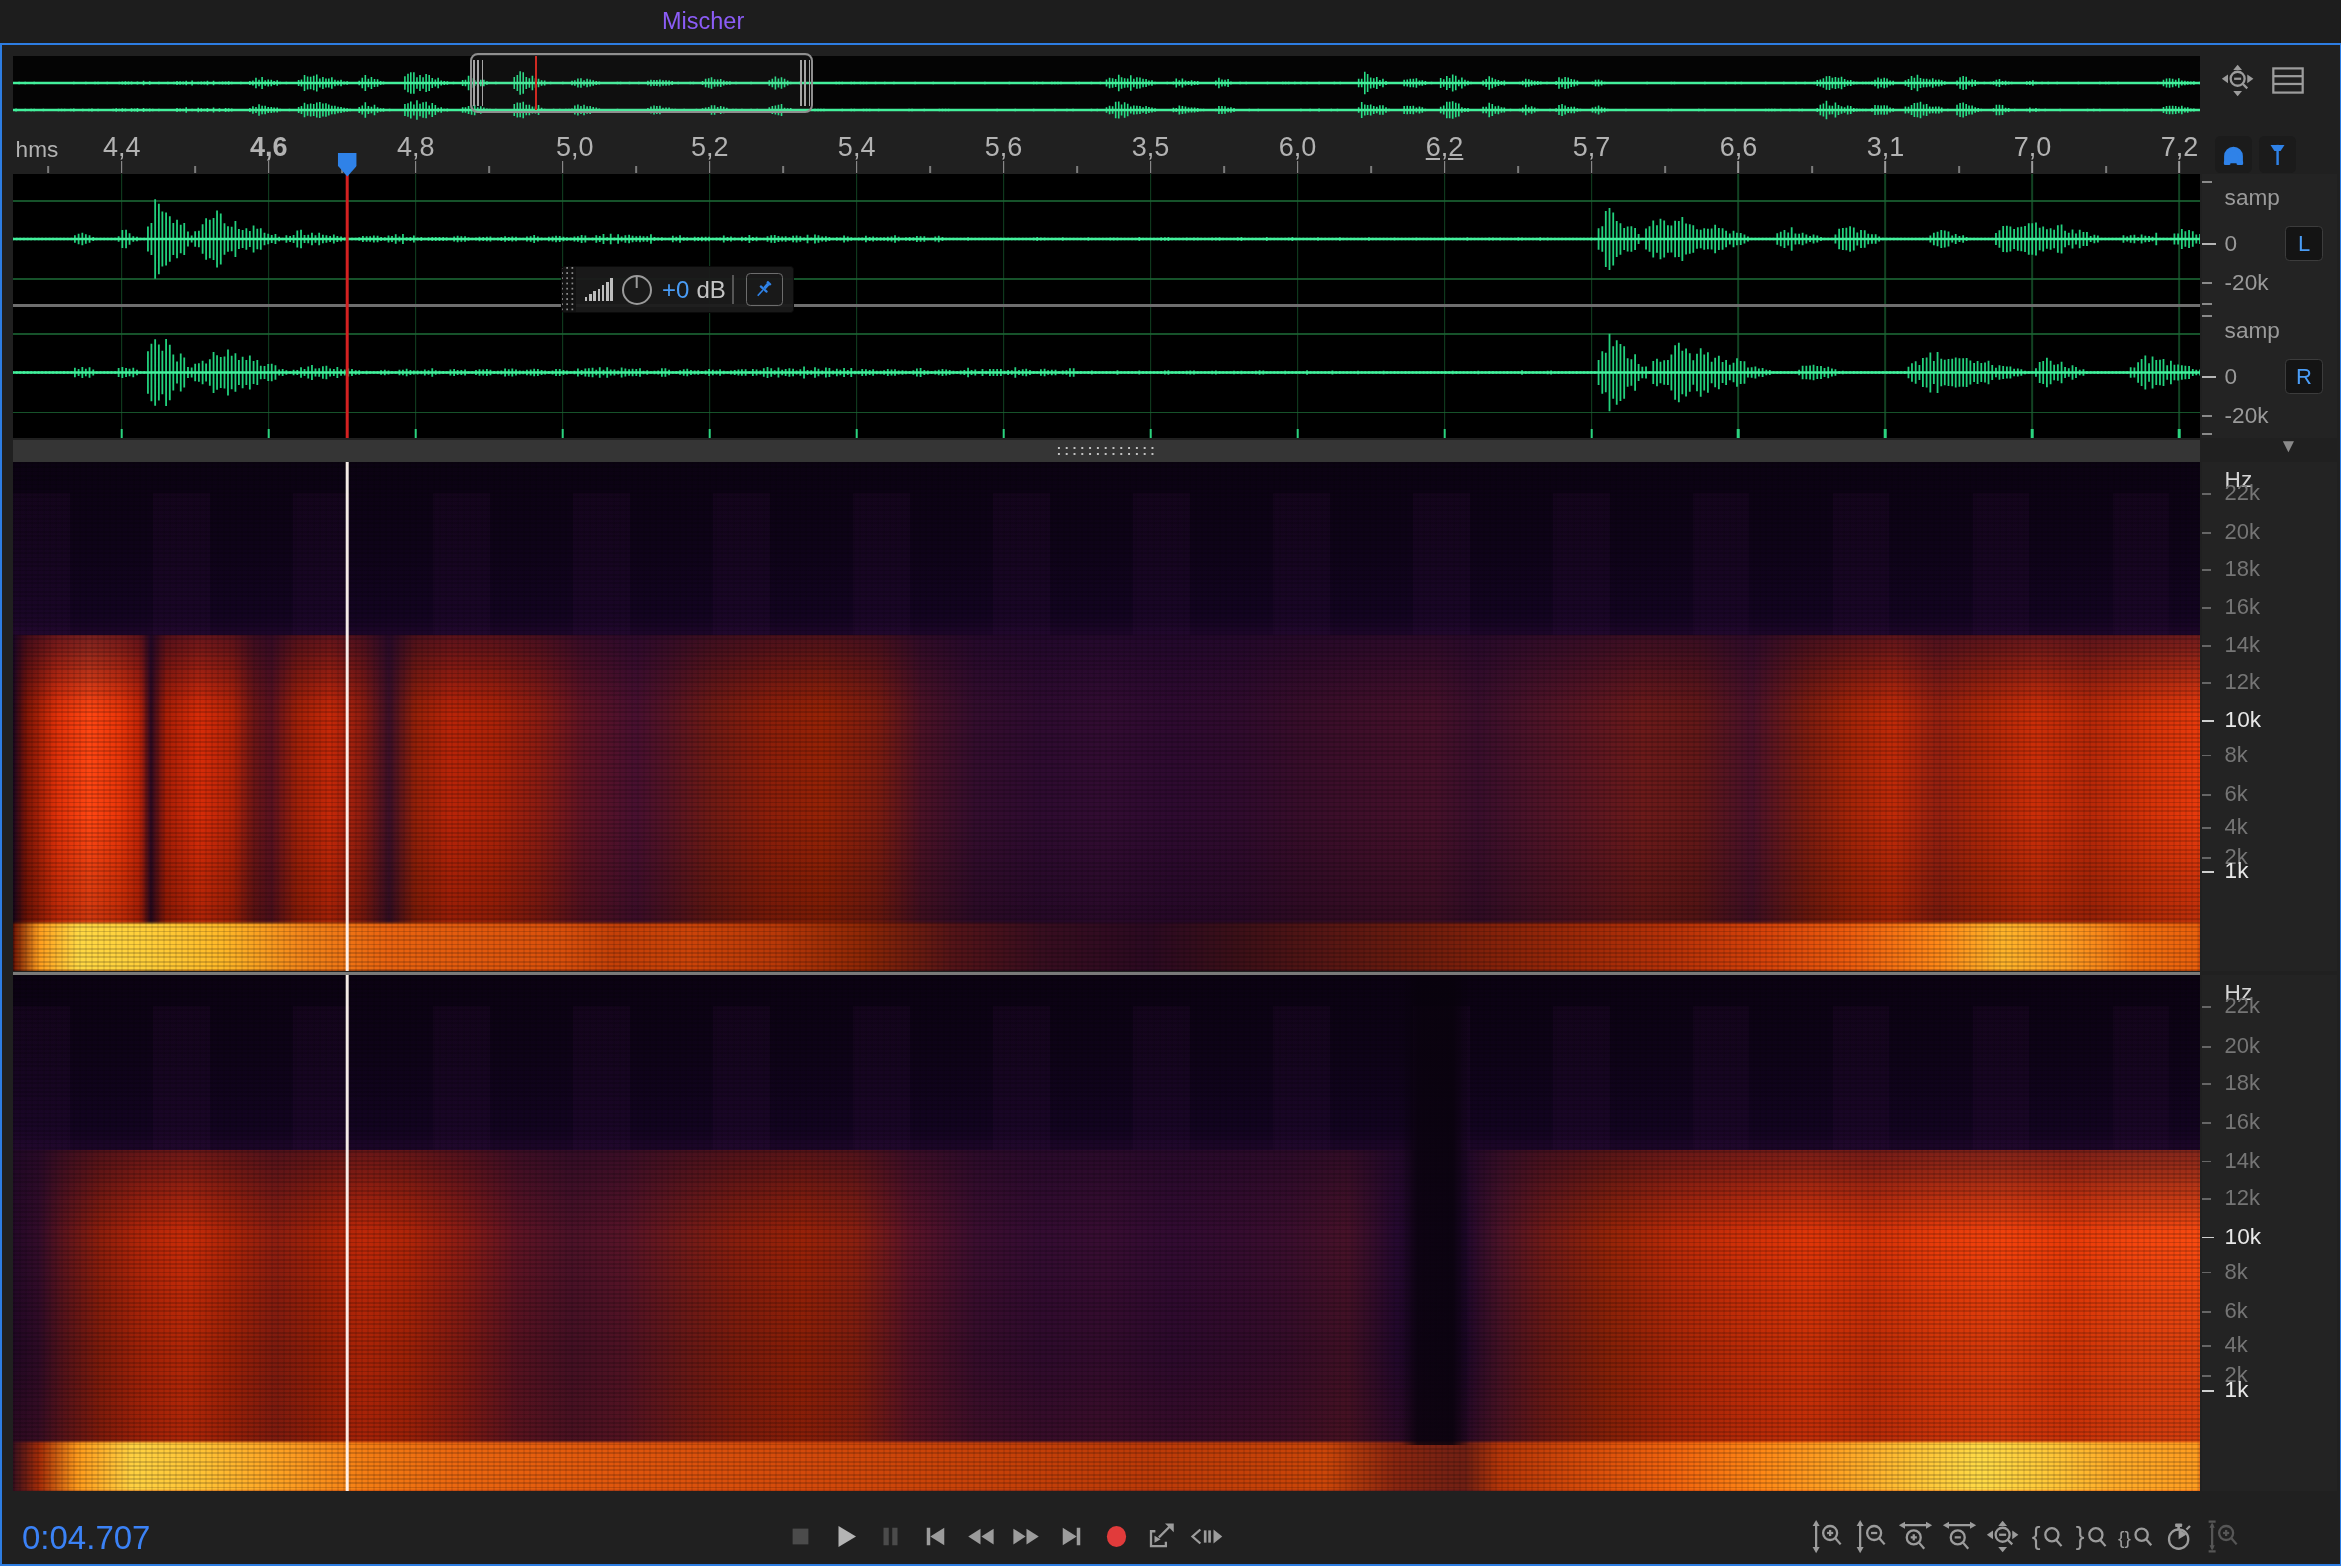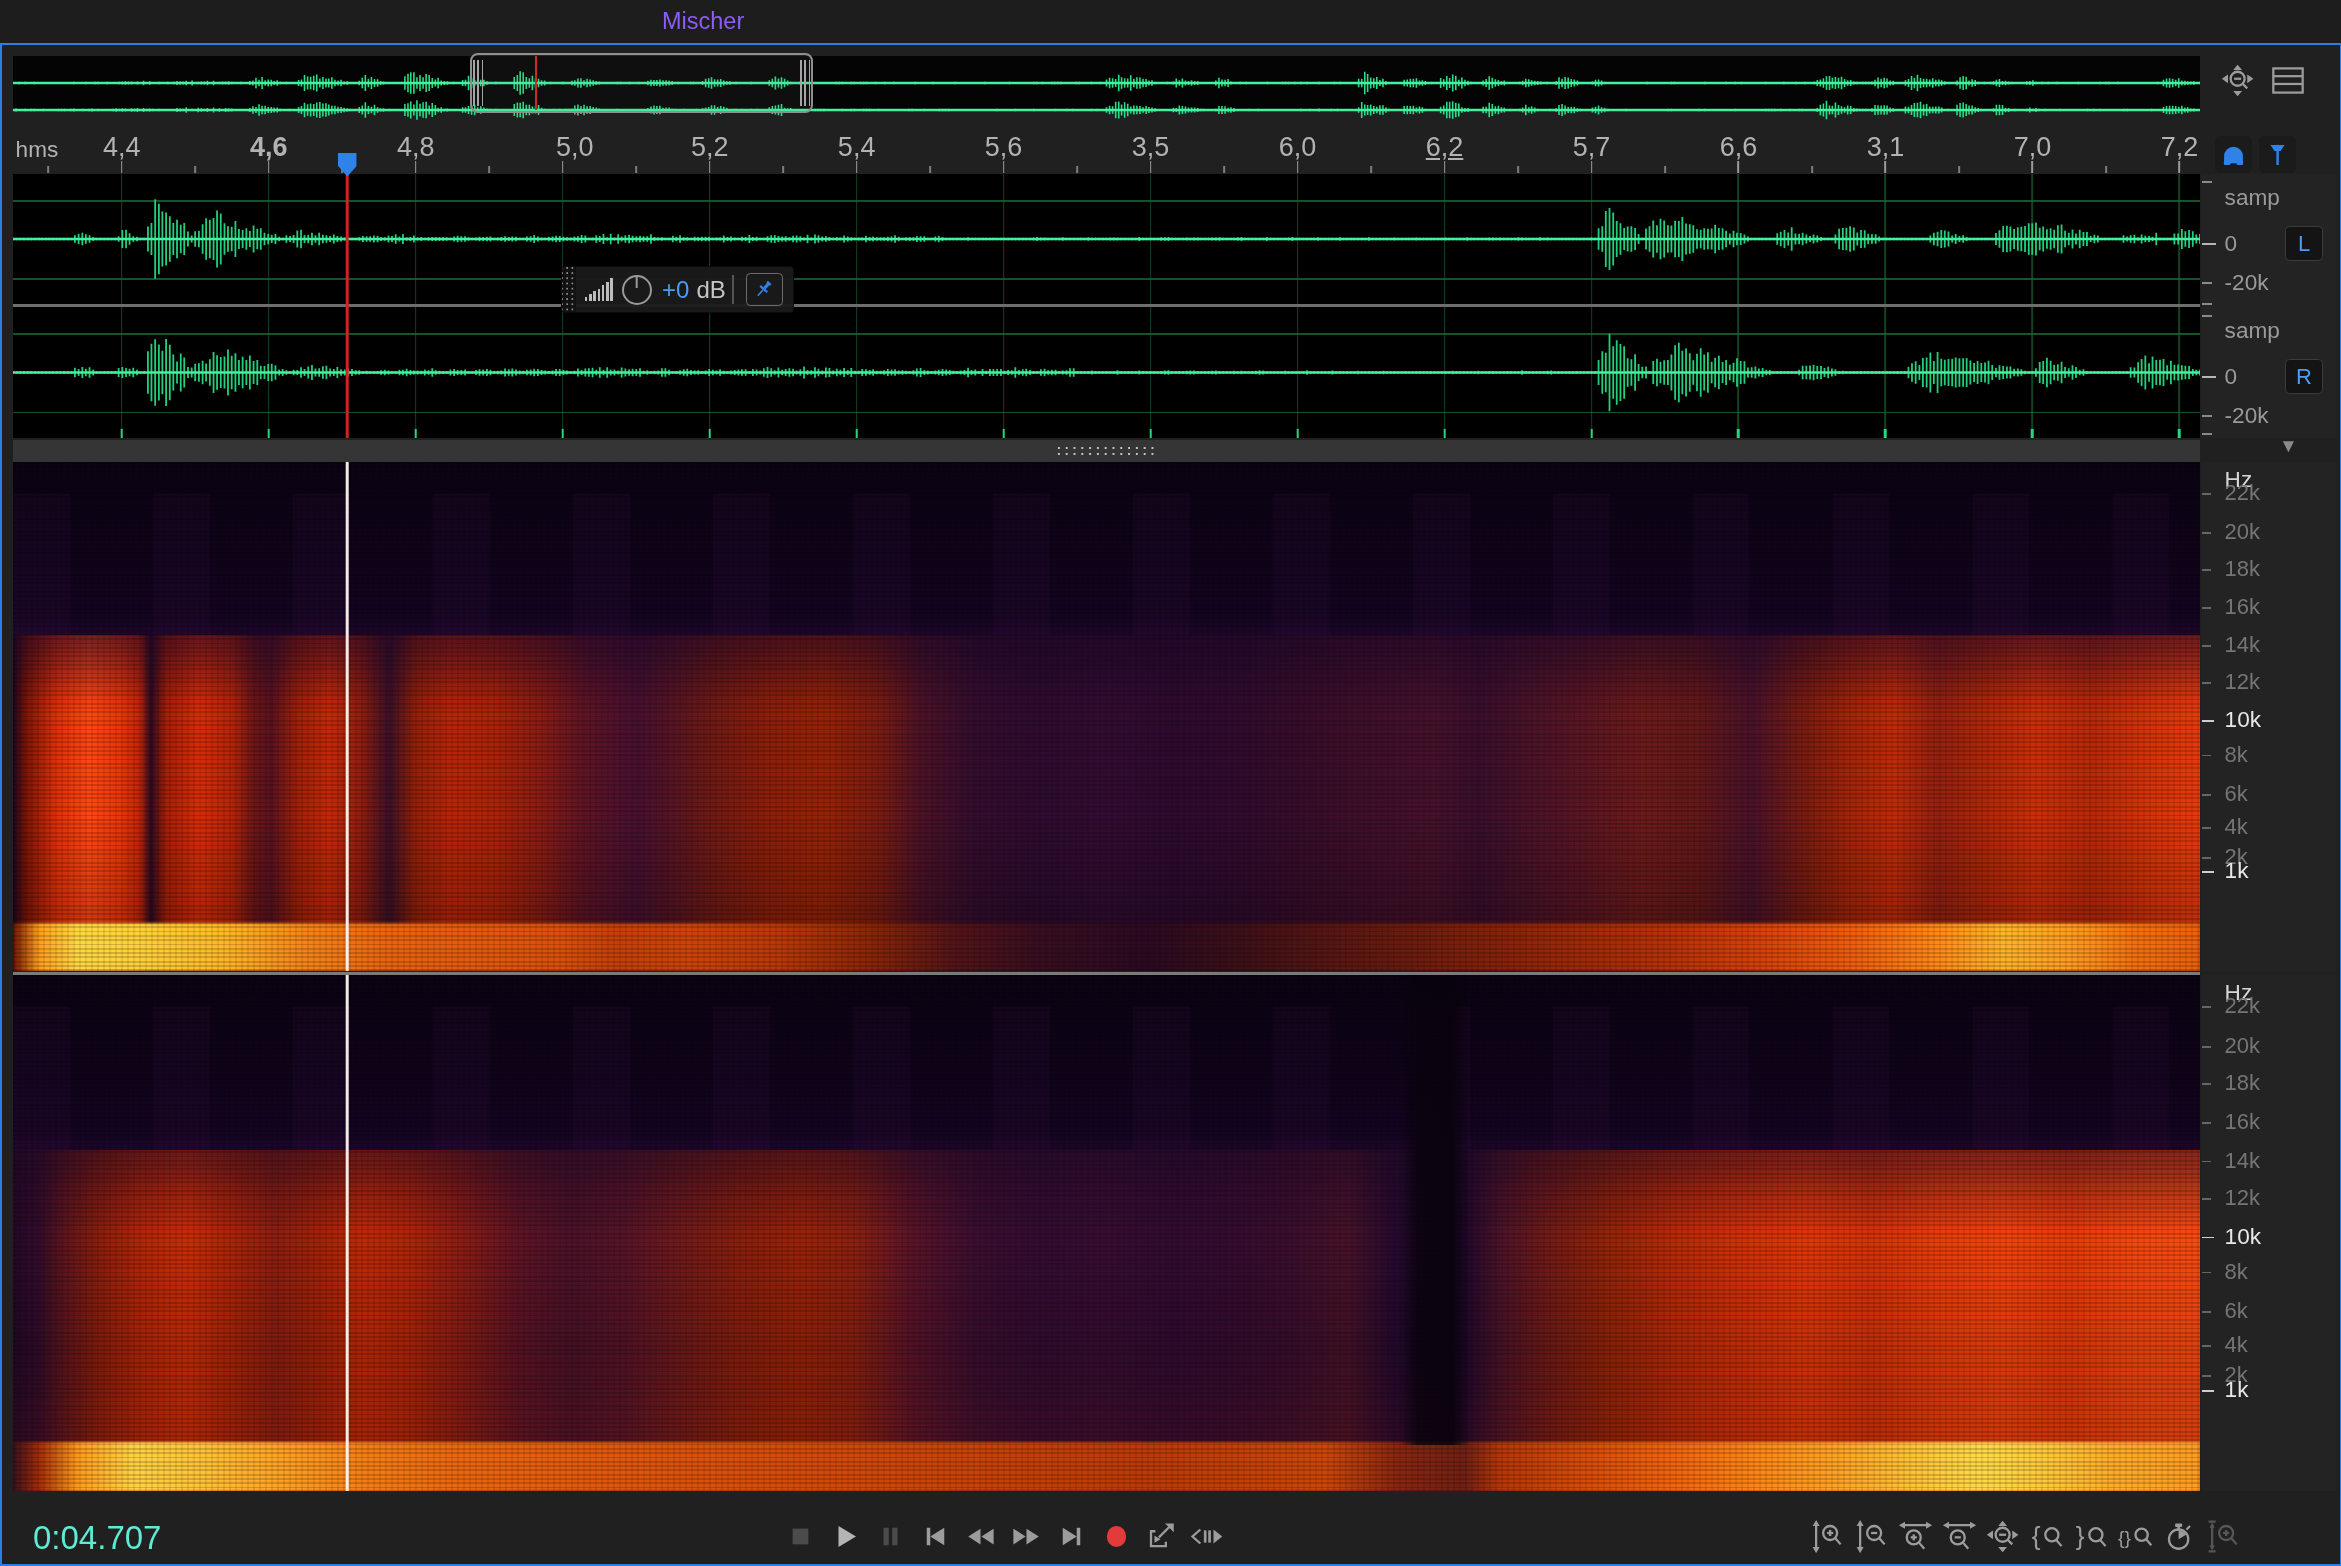"0:04.707" .time { color: #5eead4 -> #3b82f6; left: 33px -> 22px }
